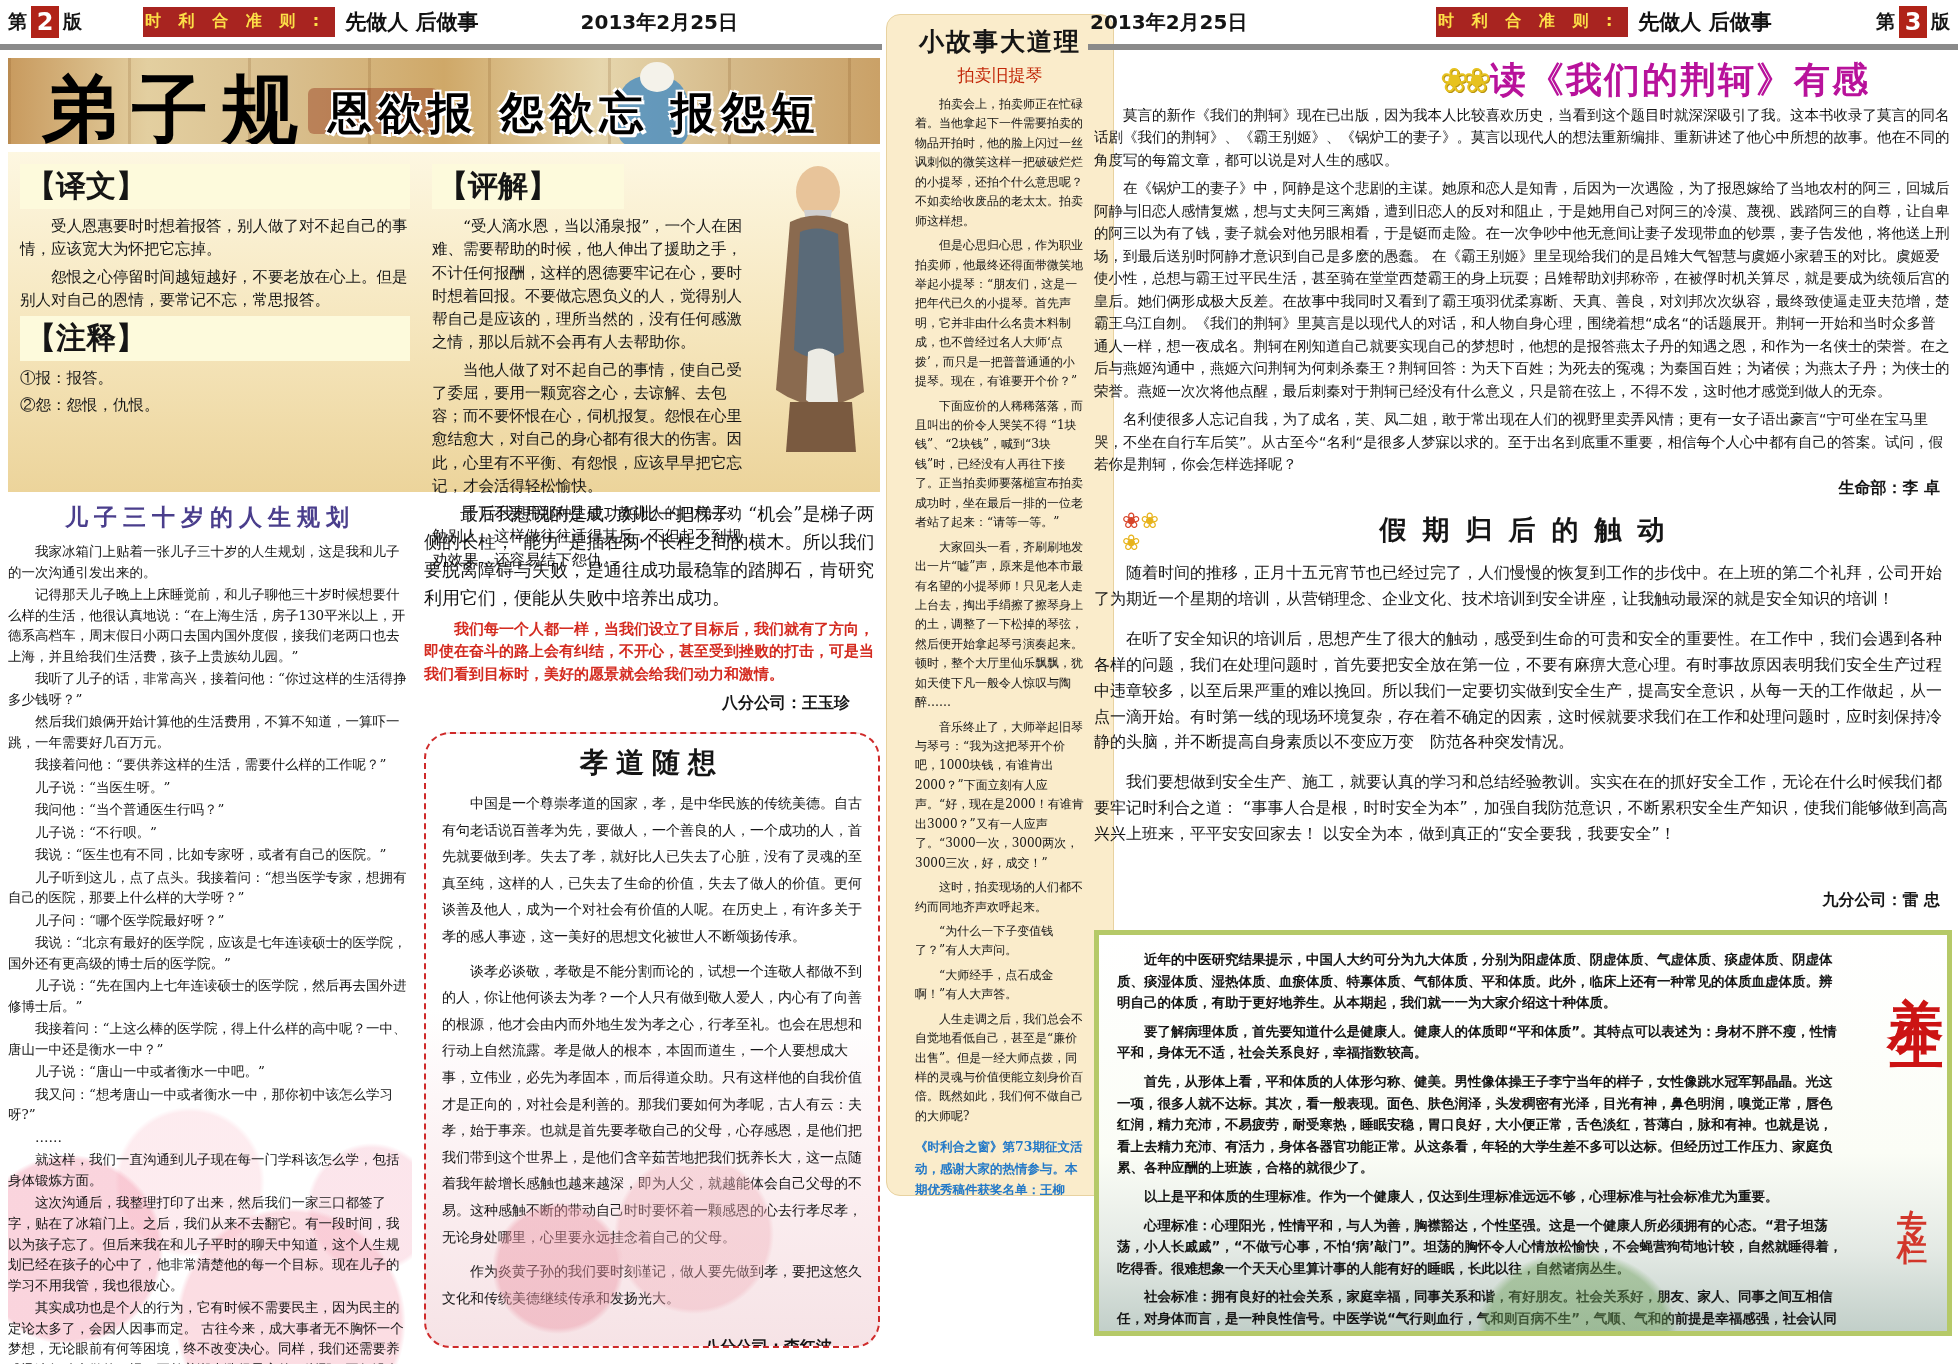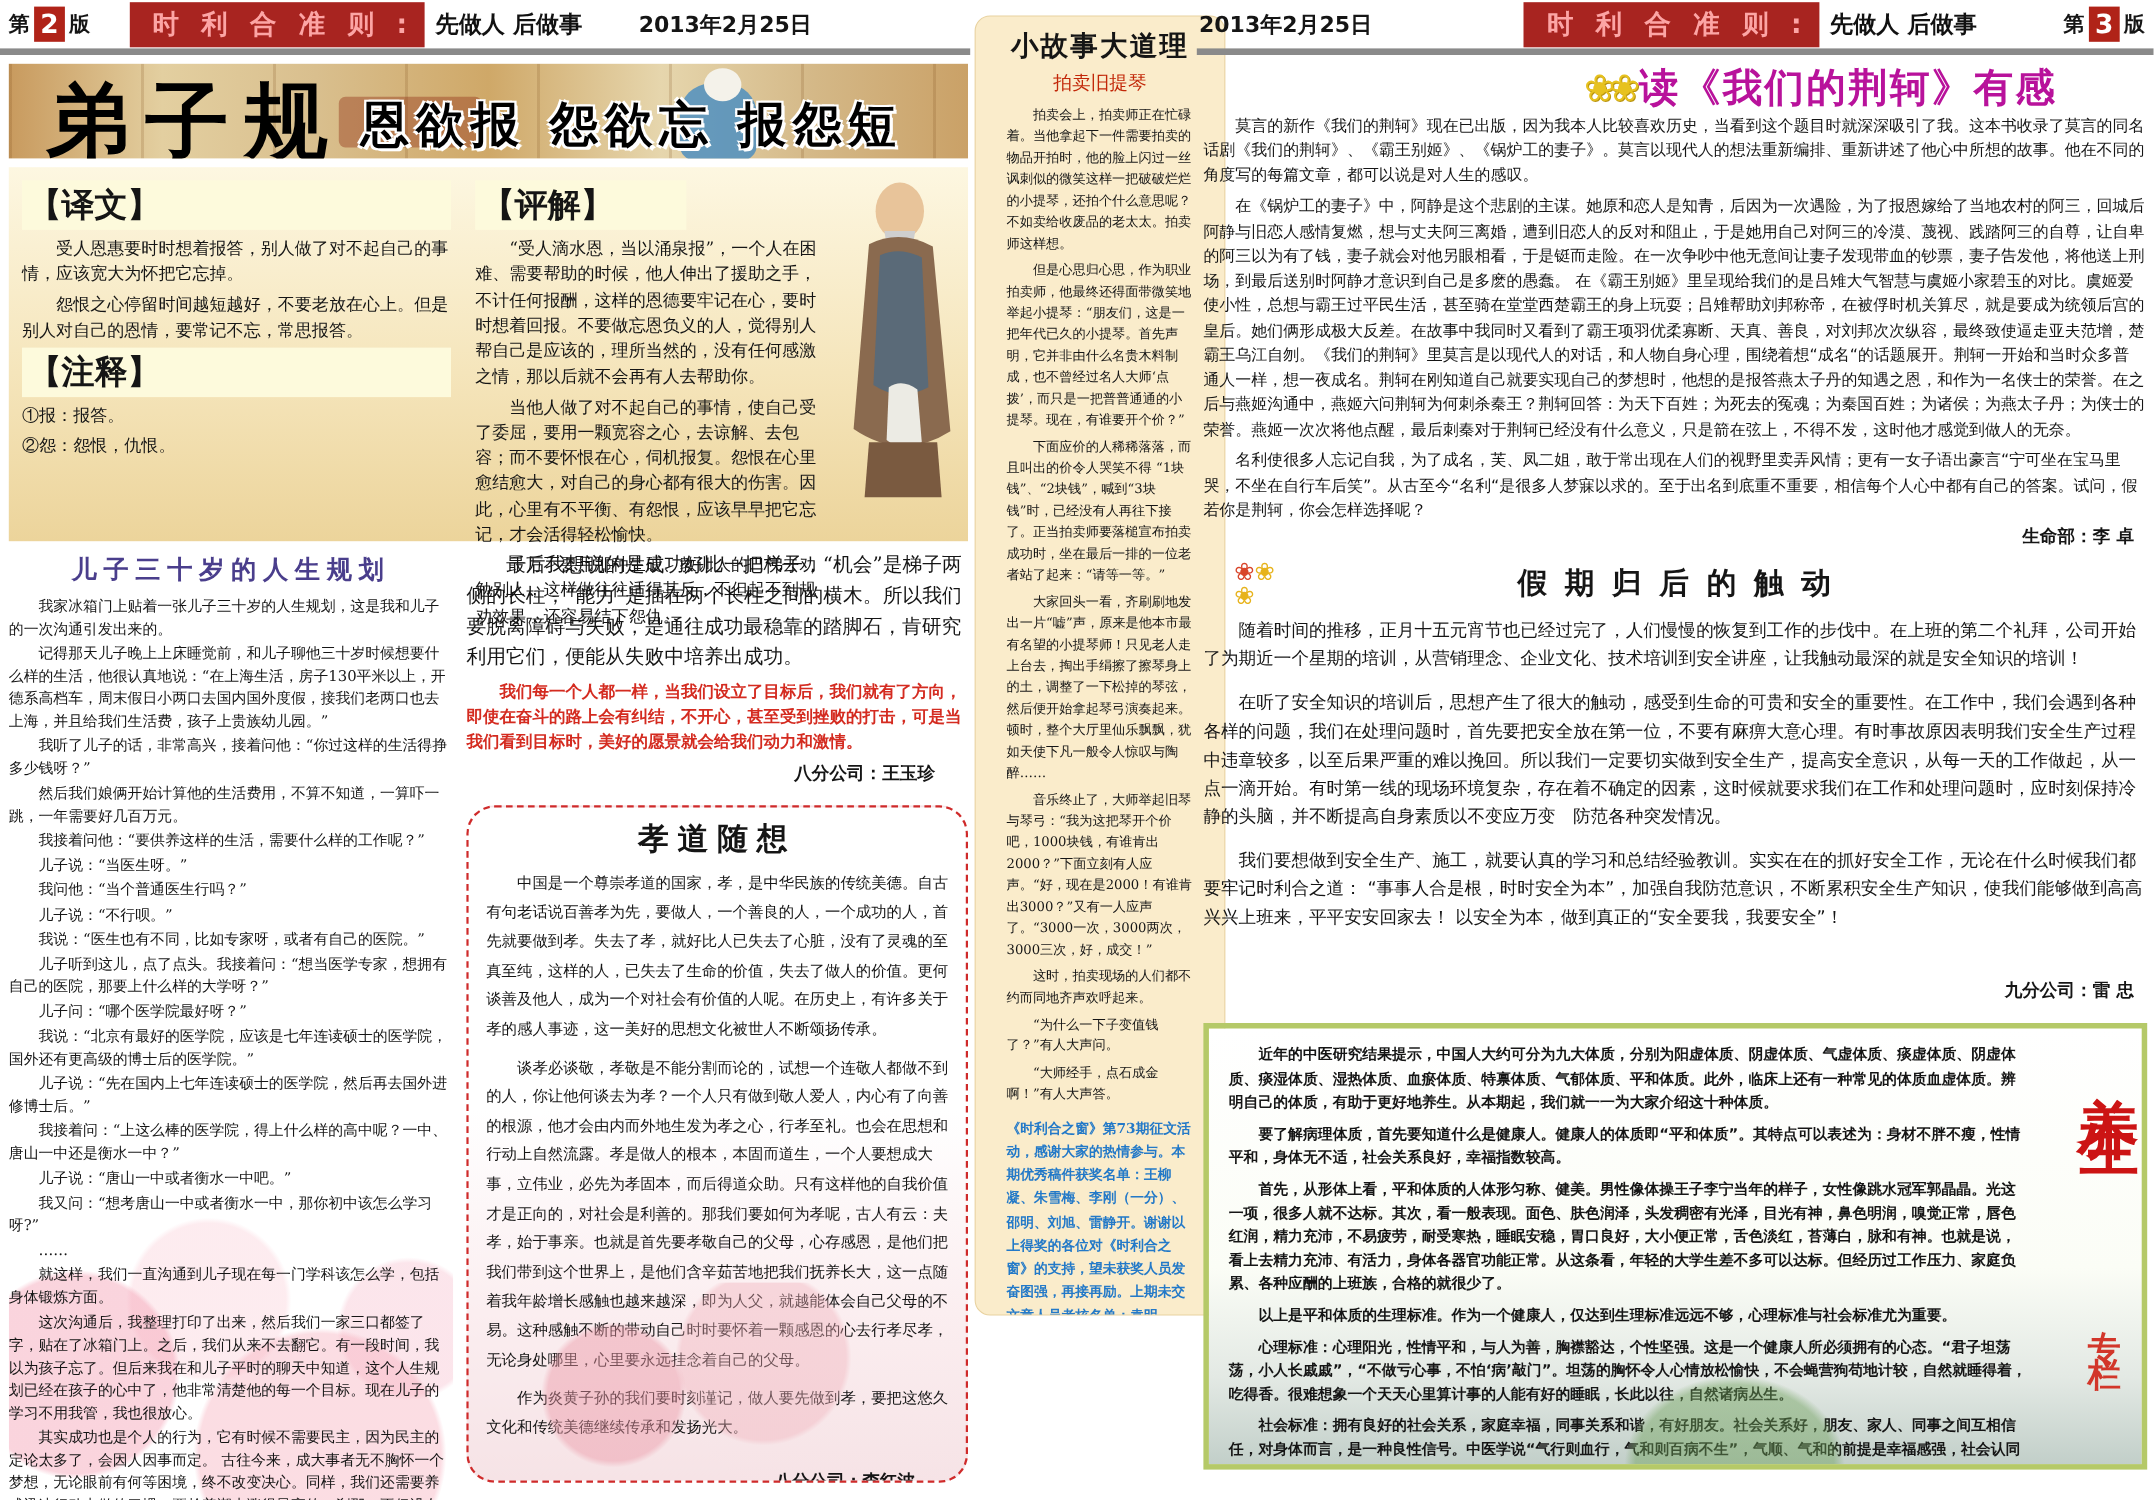"时 利 合 准 则" .motto-box { color: #fca5a5 -> #fde047; font-size: 24px -> 16px; padding: 4px 10px 5px 21px -> 4px 10px 5px 2px }
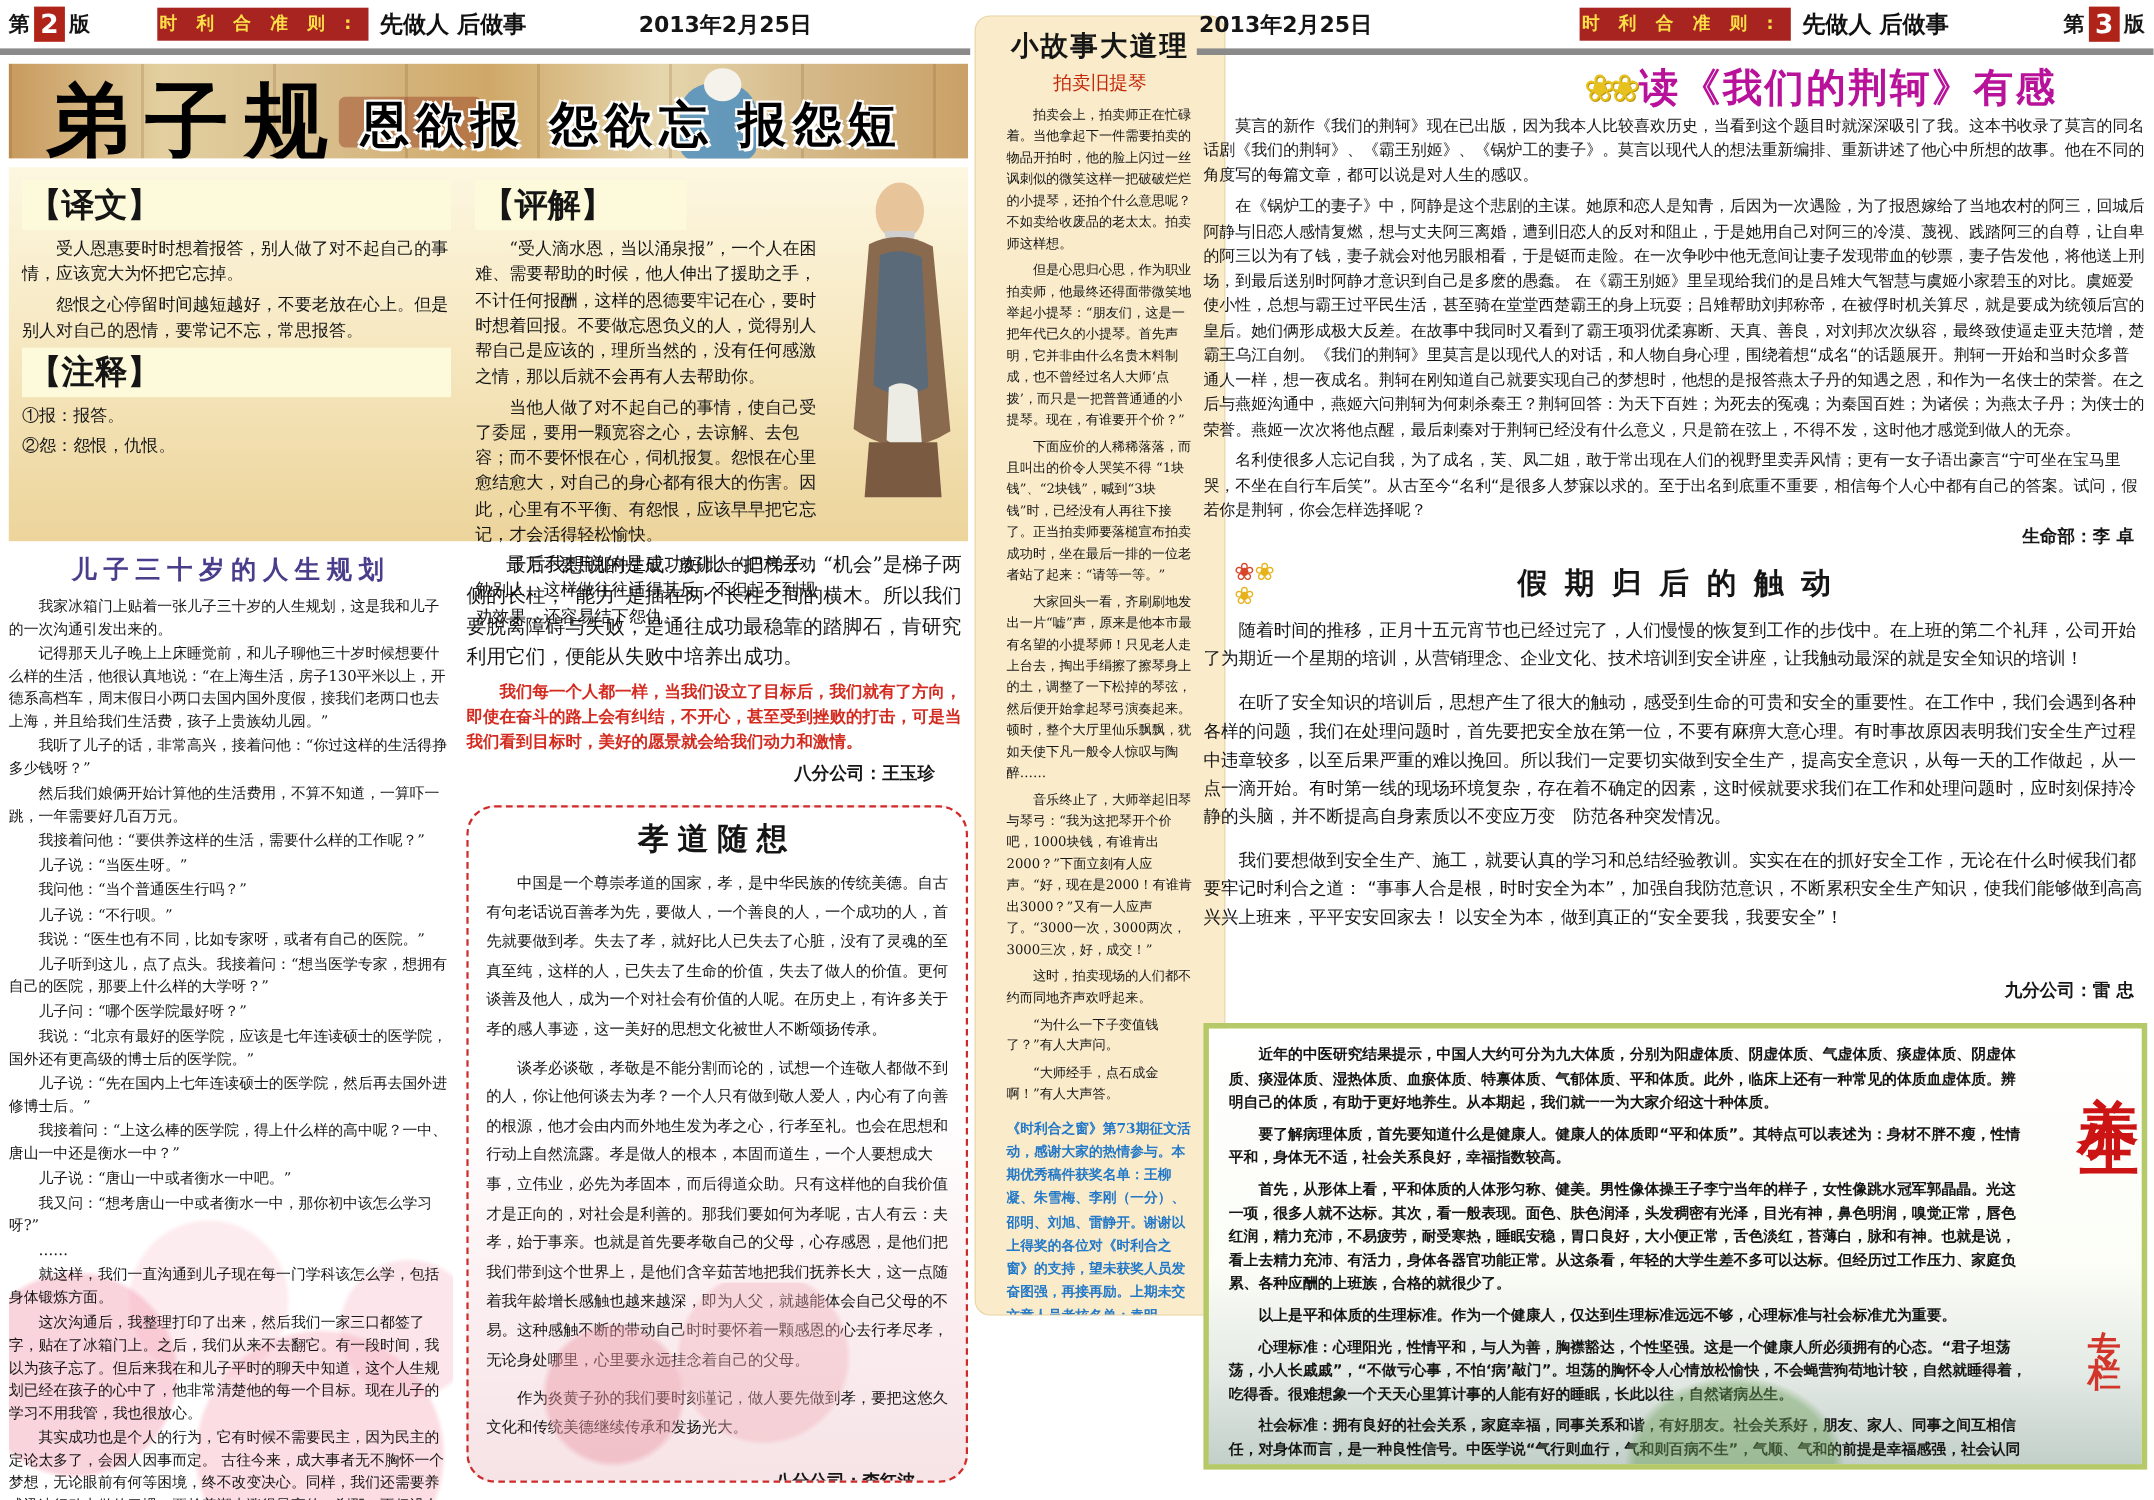"人生走调之后，我们总会不自觉地看低自己，甚至是“廉价出售”。但是一经大师点拨，同" p { html: none -> <p>人生走调之后，我们总会不自觉地看低自己，甚至是“廉价出售”。但是一经大师点拨，同样的灵魂与价值便能立刻身价百倍。既然如此，我们何不做自己的大师呢?</p> }
